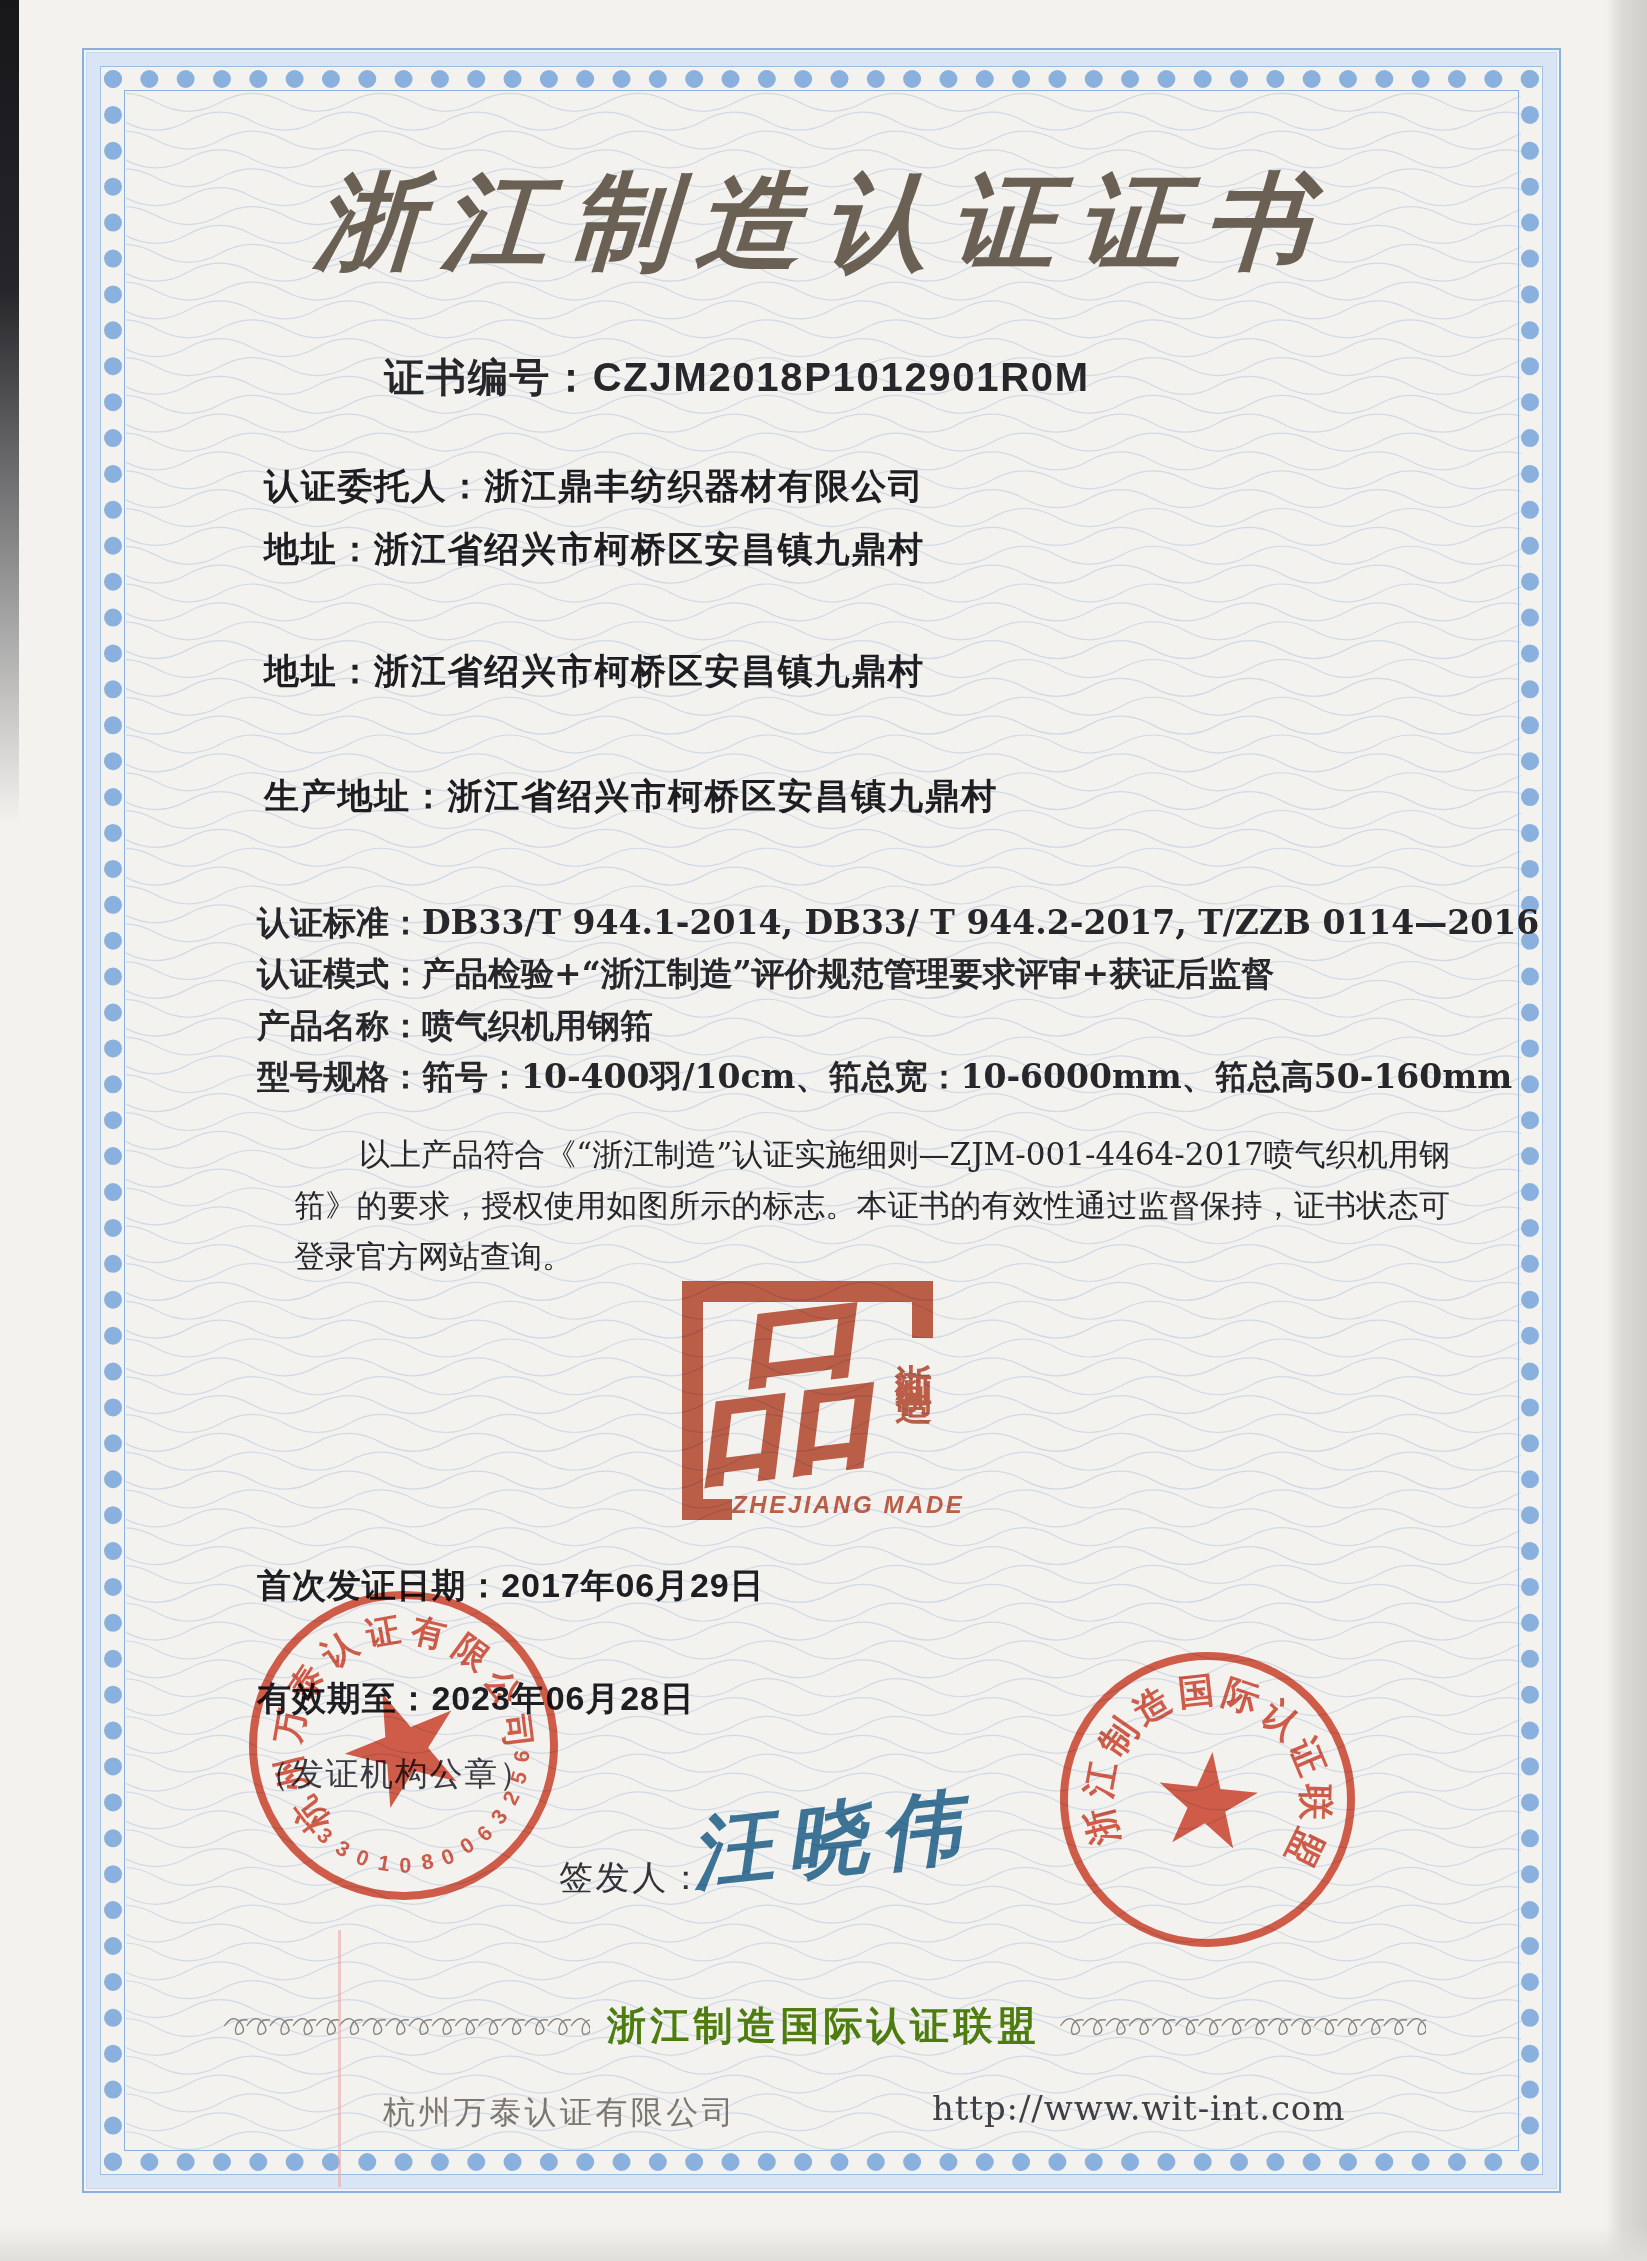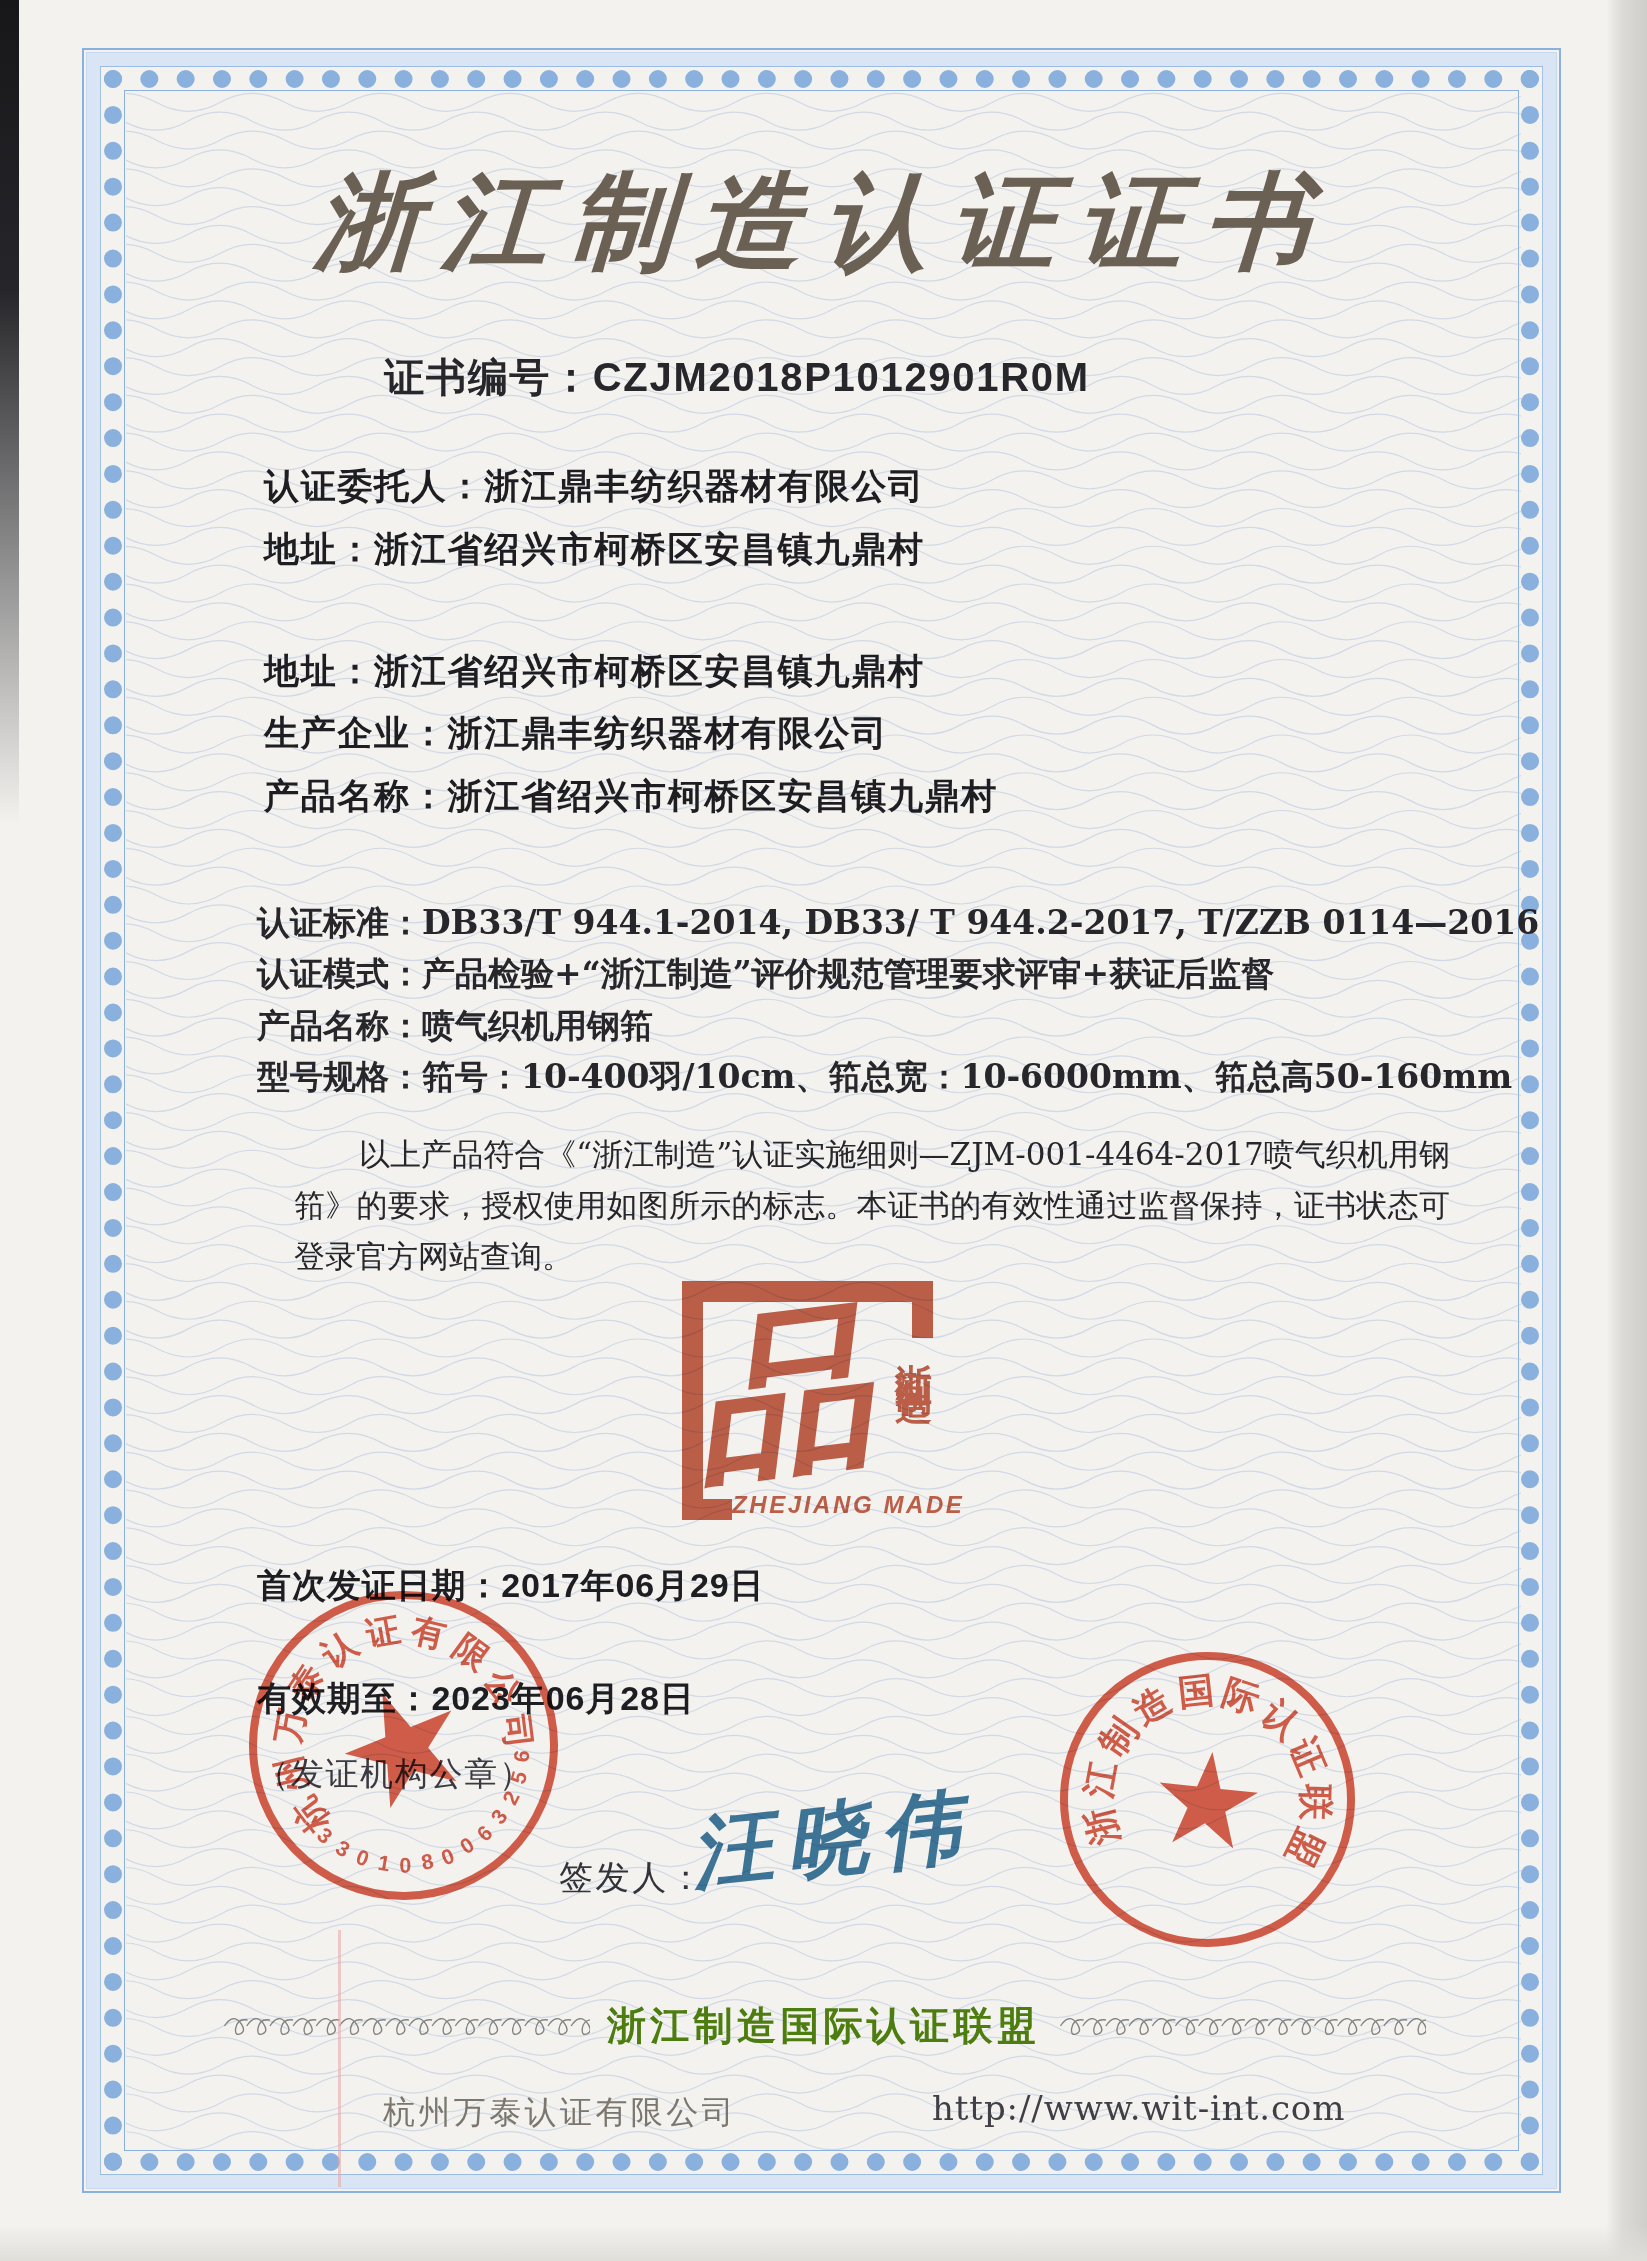"生产企业：浙江鼎丰纺织器材有限公司" div.abs { html: <div>生产企业：浙江鼎丰纺织器材有限公司</div> -> none }
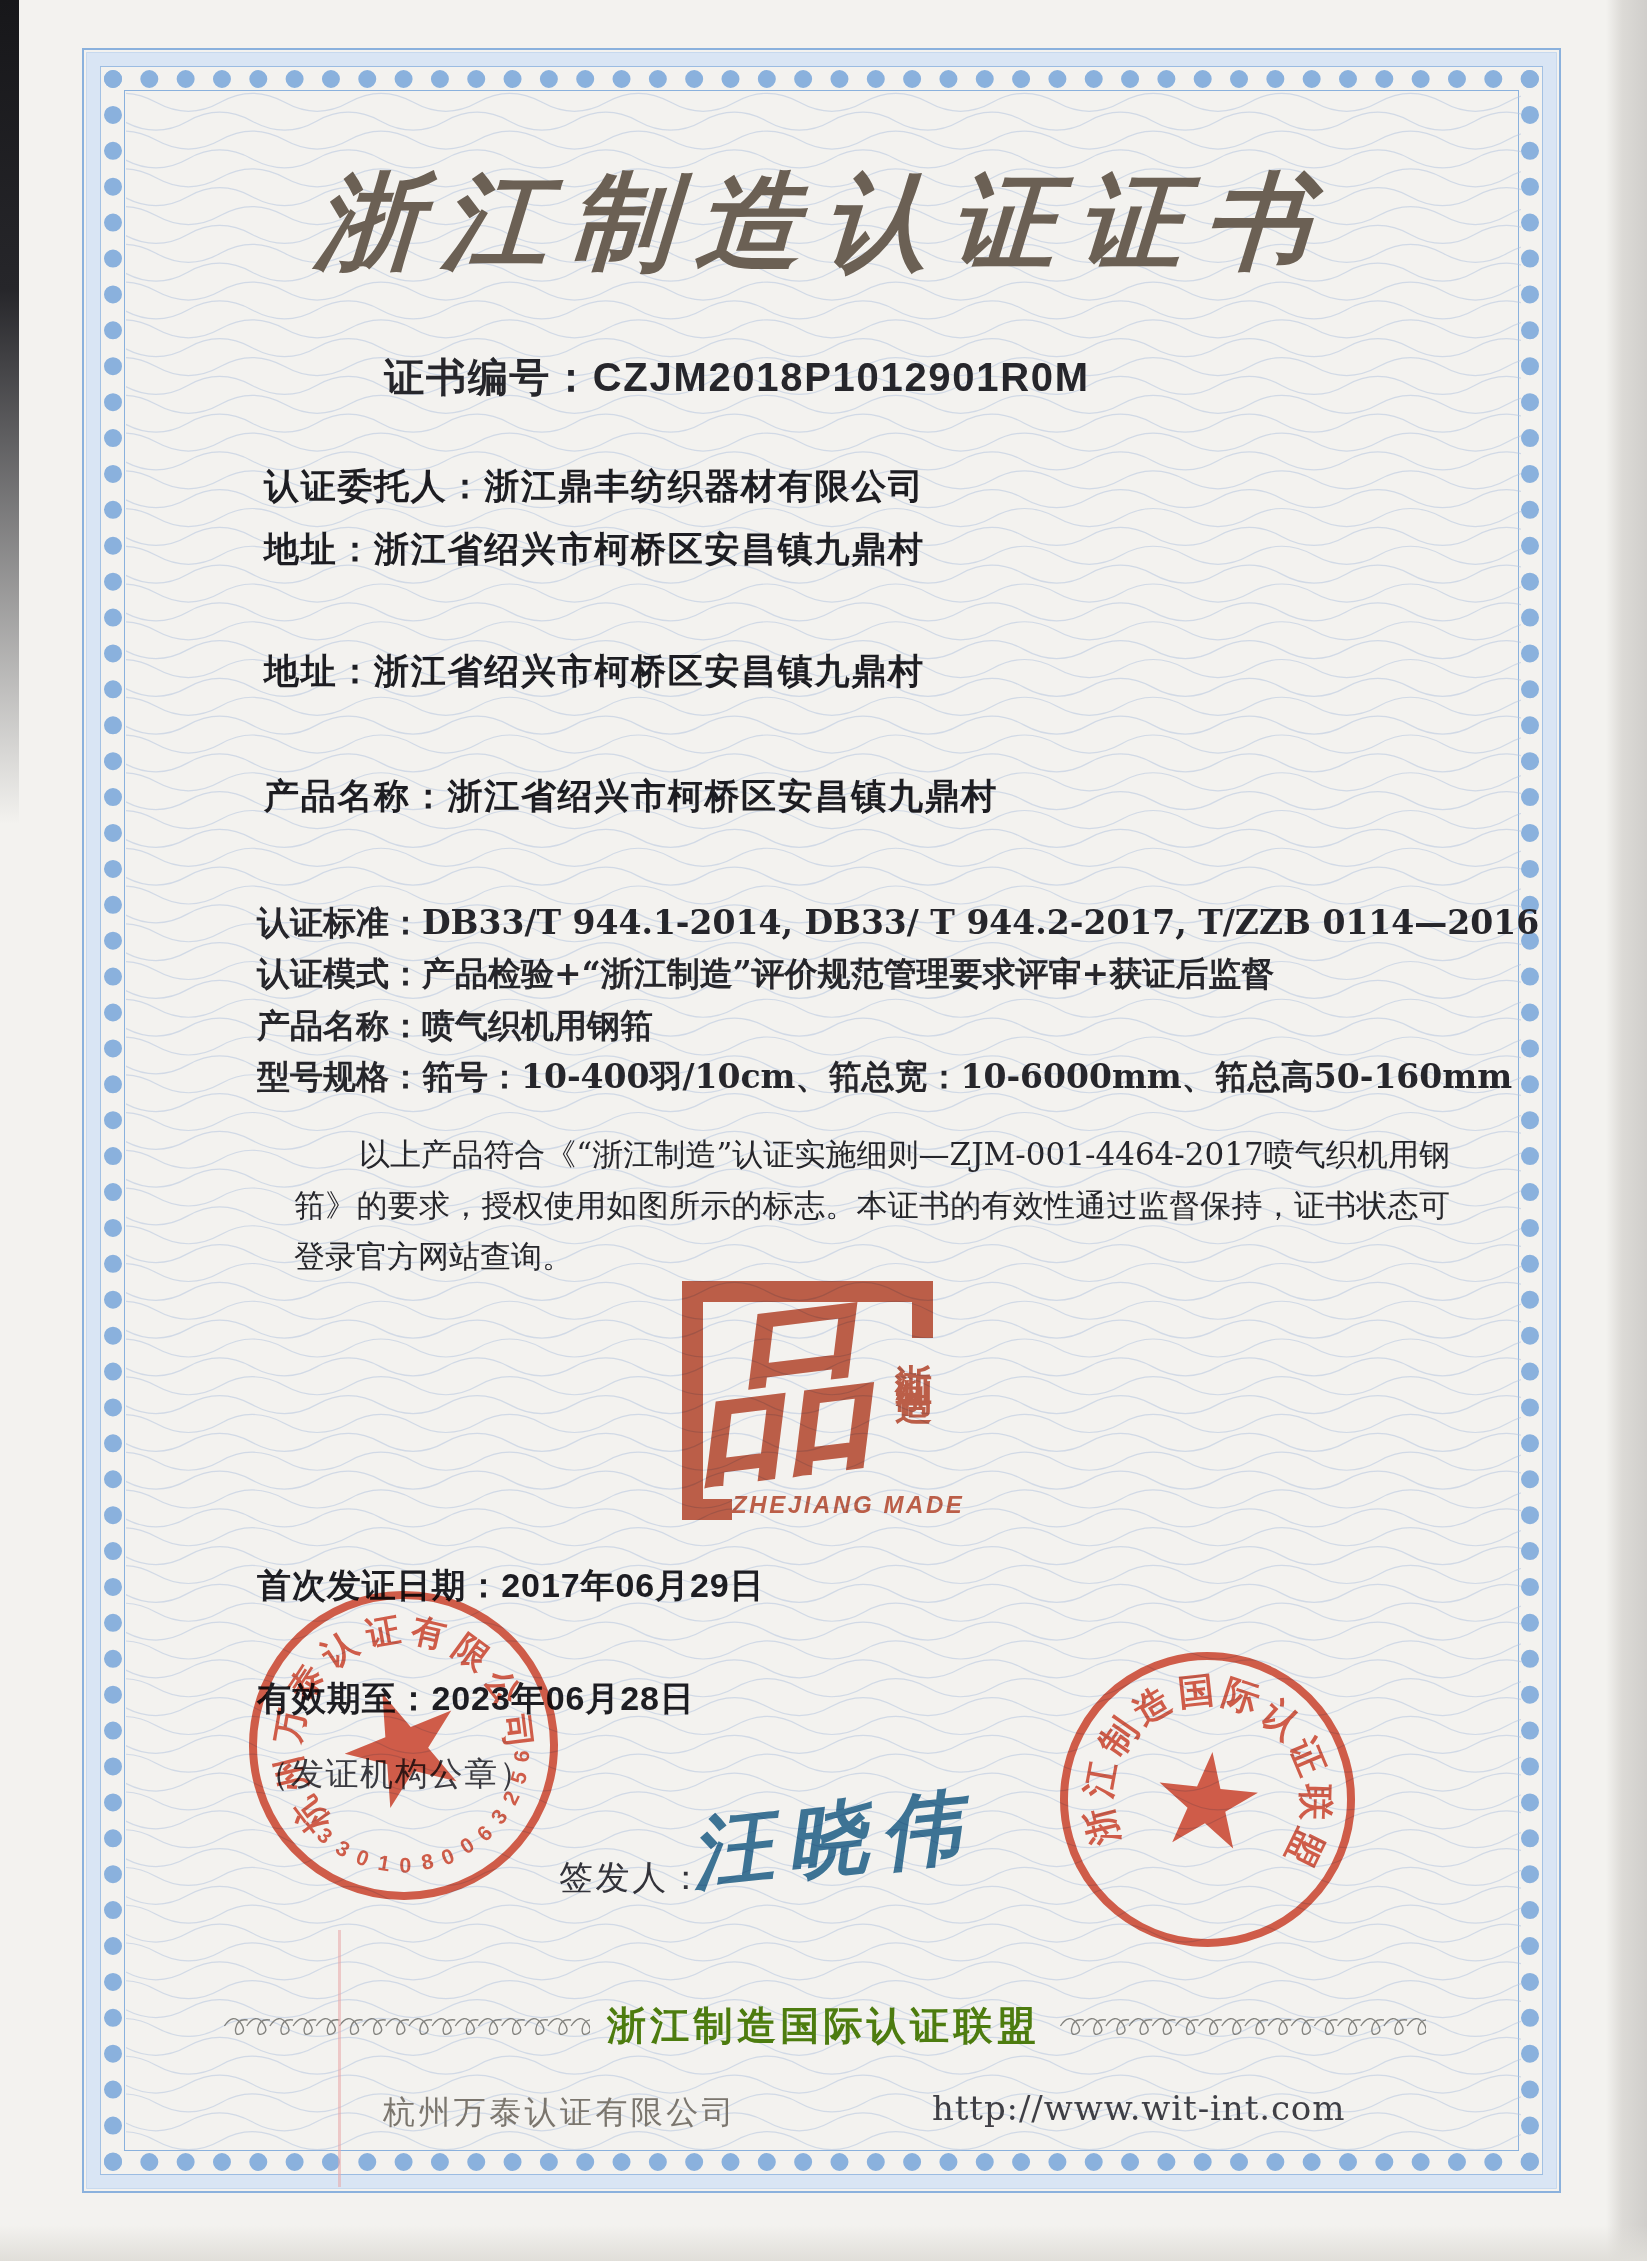"产品名称：浙江省绍兴市柯桥区安昌镇九鼎村" div.abs { text: 产品名称 -> 生产地址 }
